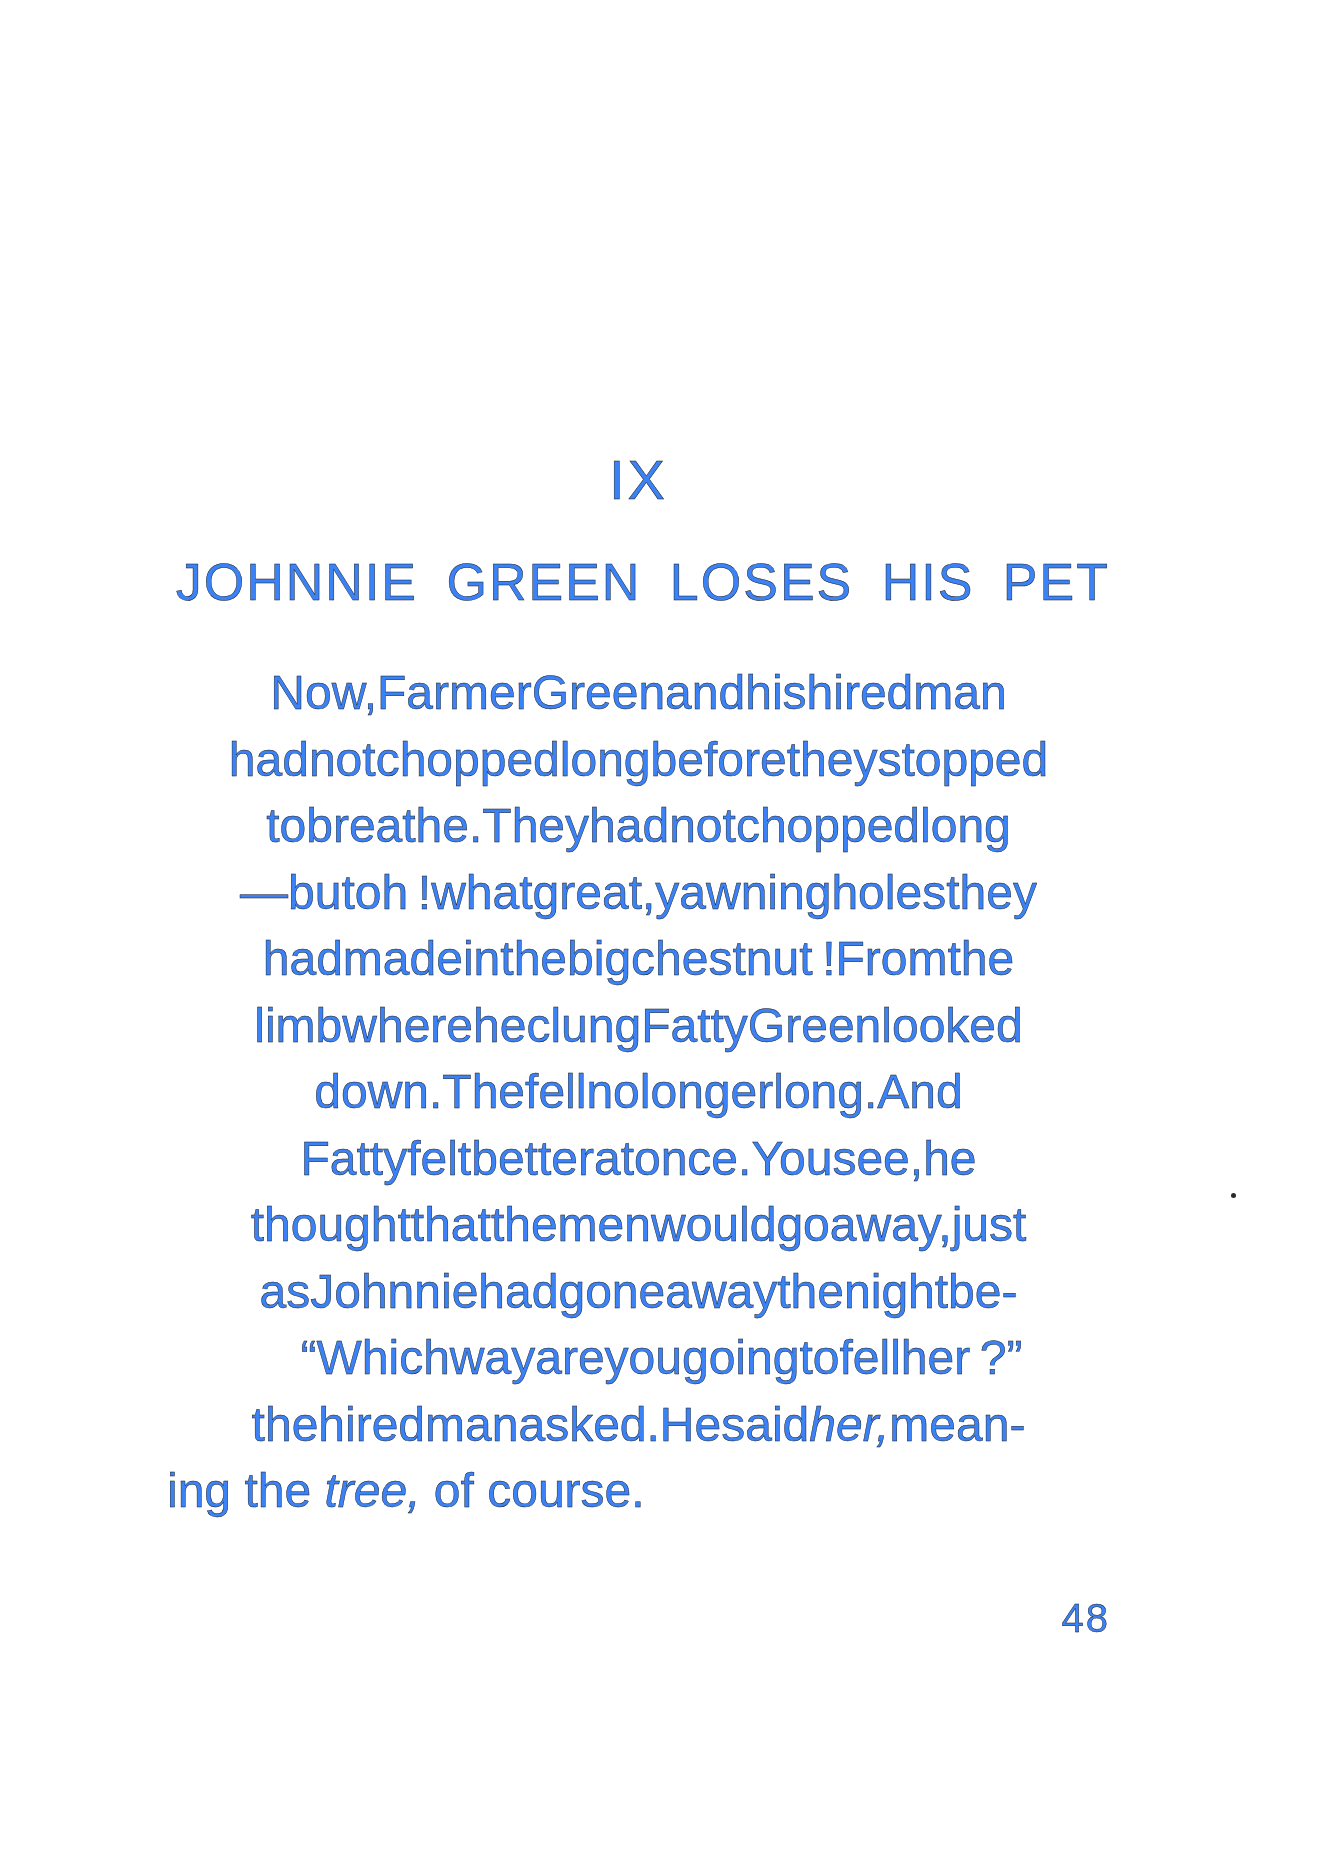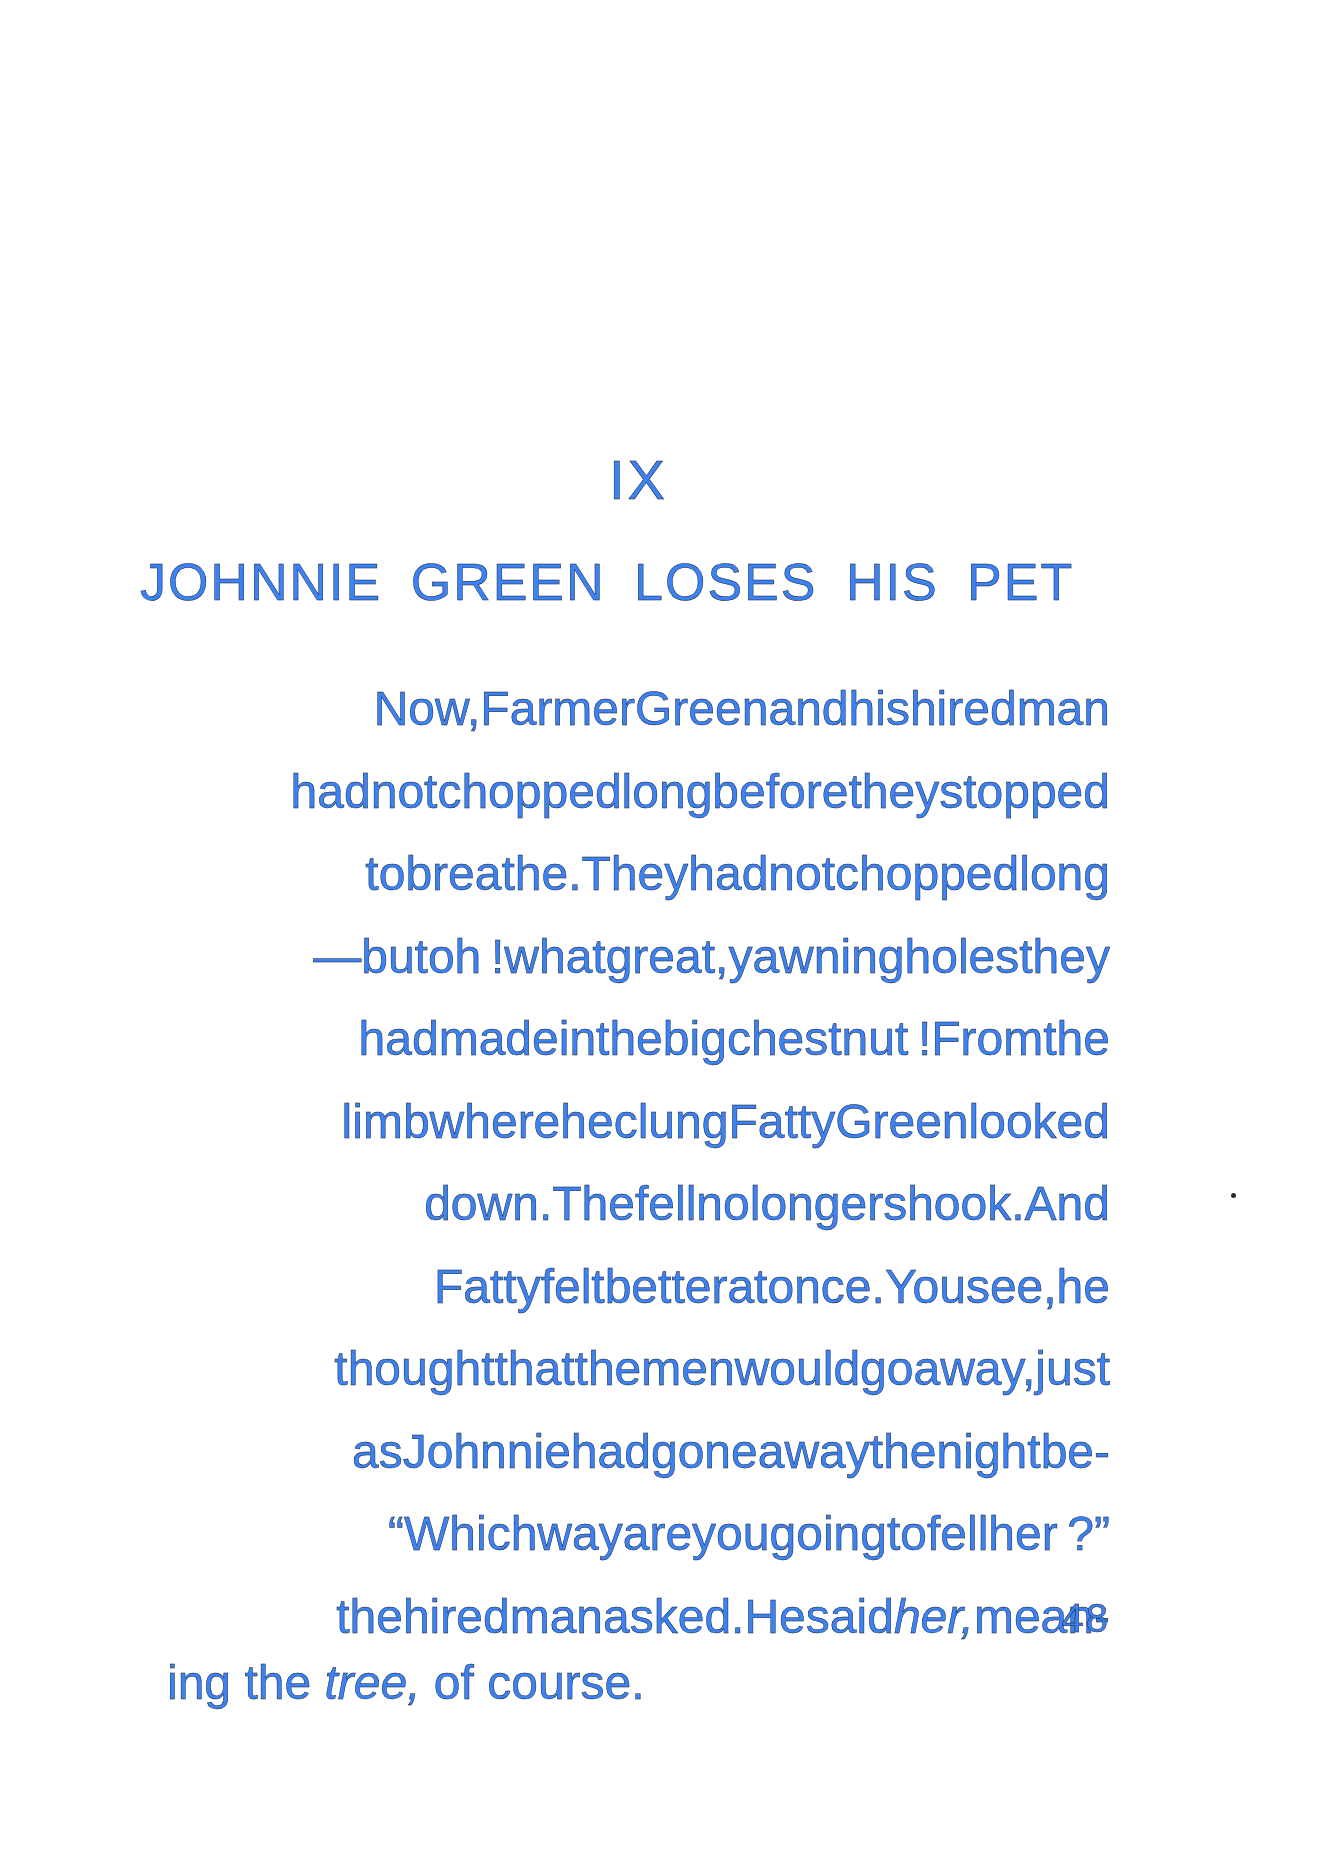"JOHNNIE GREEN LOSES HIS PET" .chapter-title { text-align: left -> right }
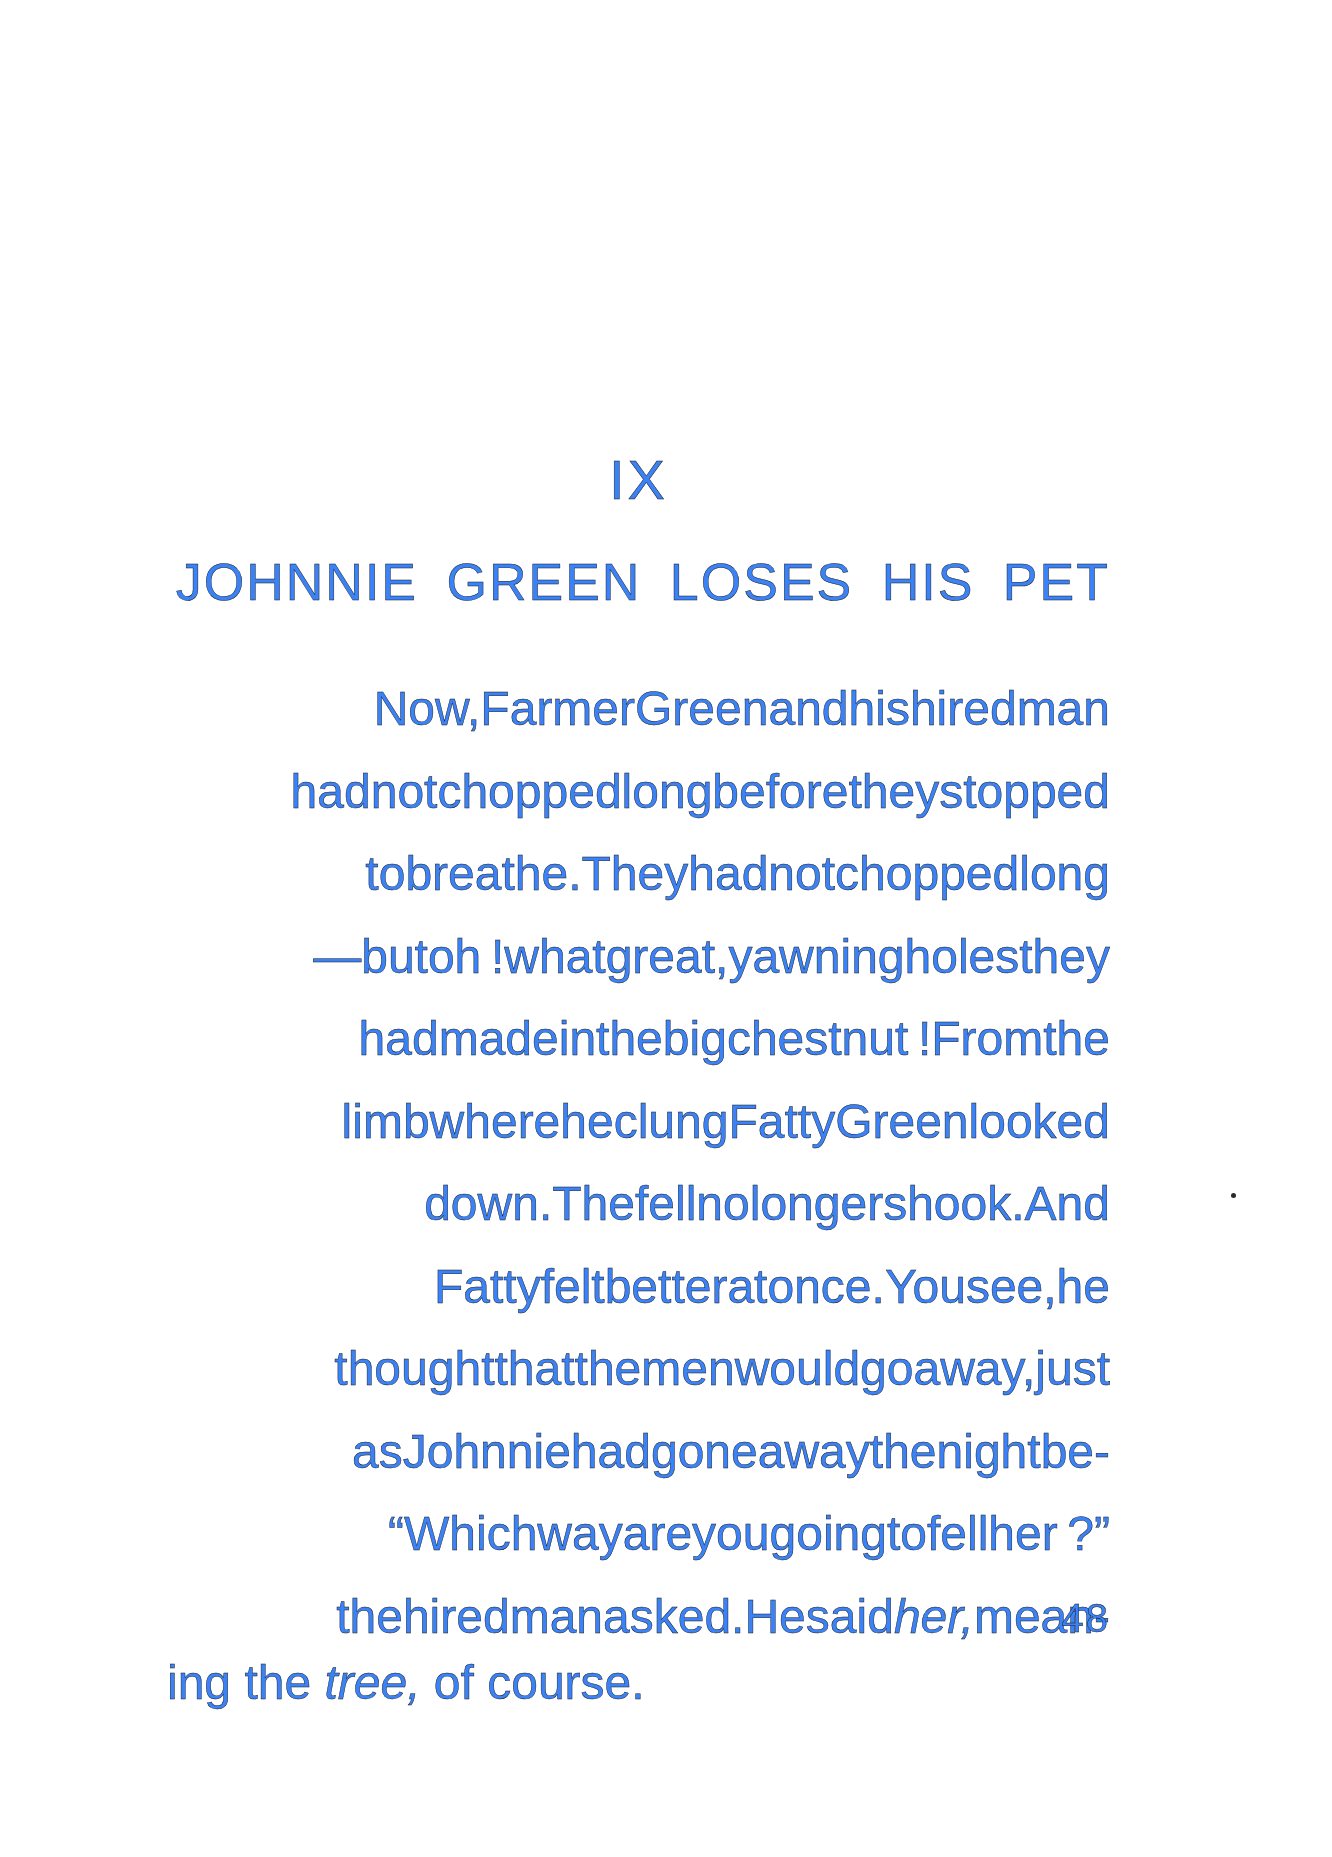"Now," .line.just { justify-content: flex-end -> center; margin-top: 16px -> none }
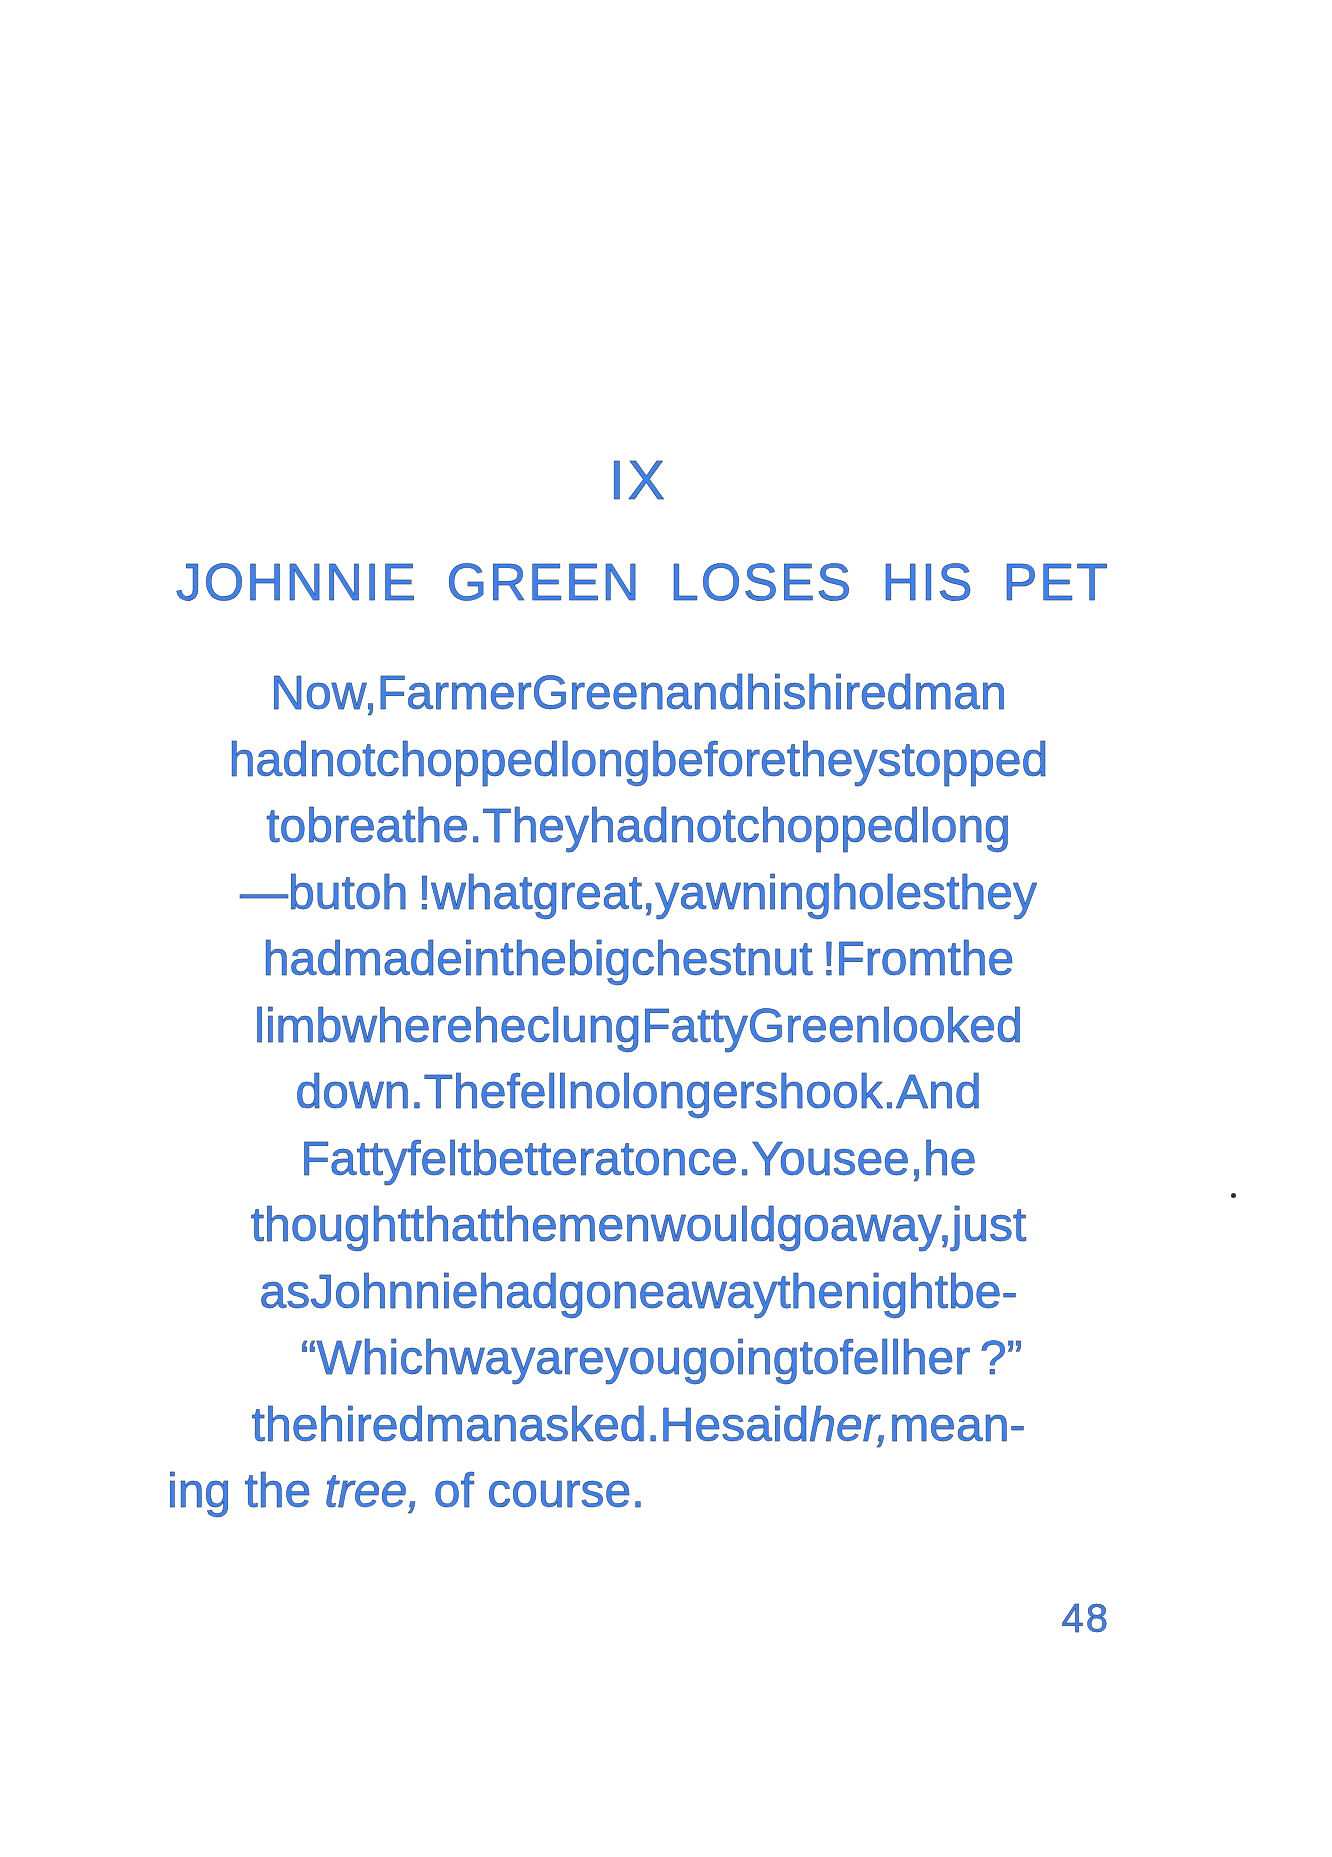"shook." span { text: shook -> long }
